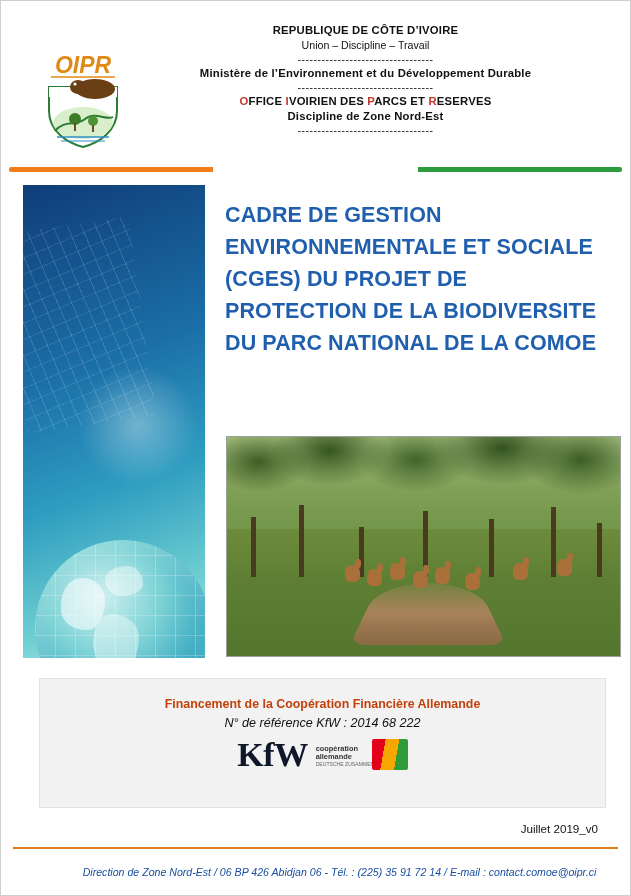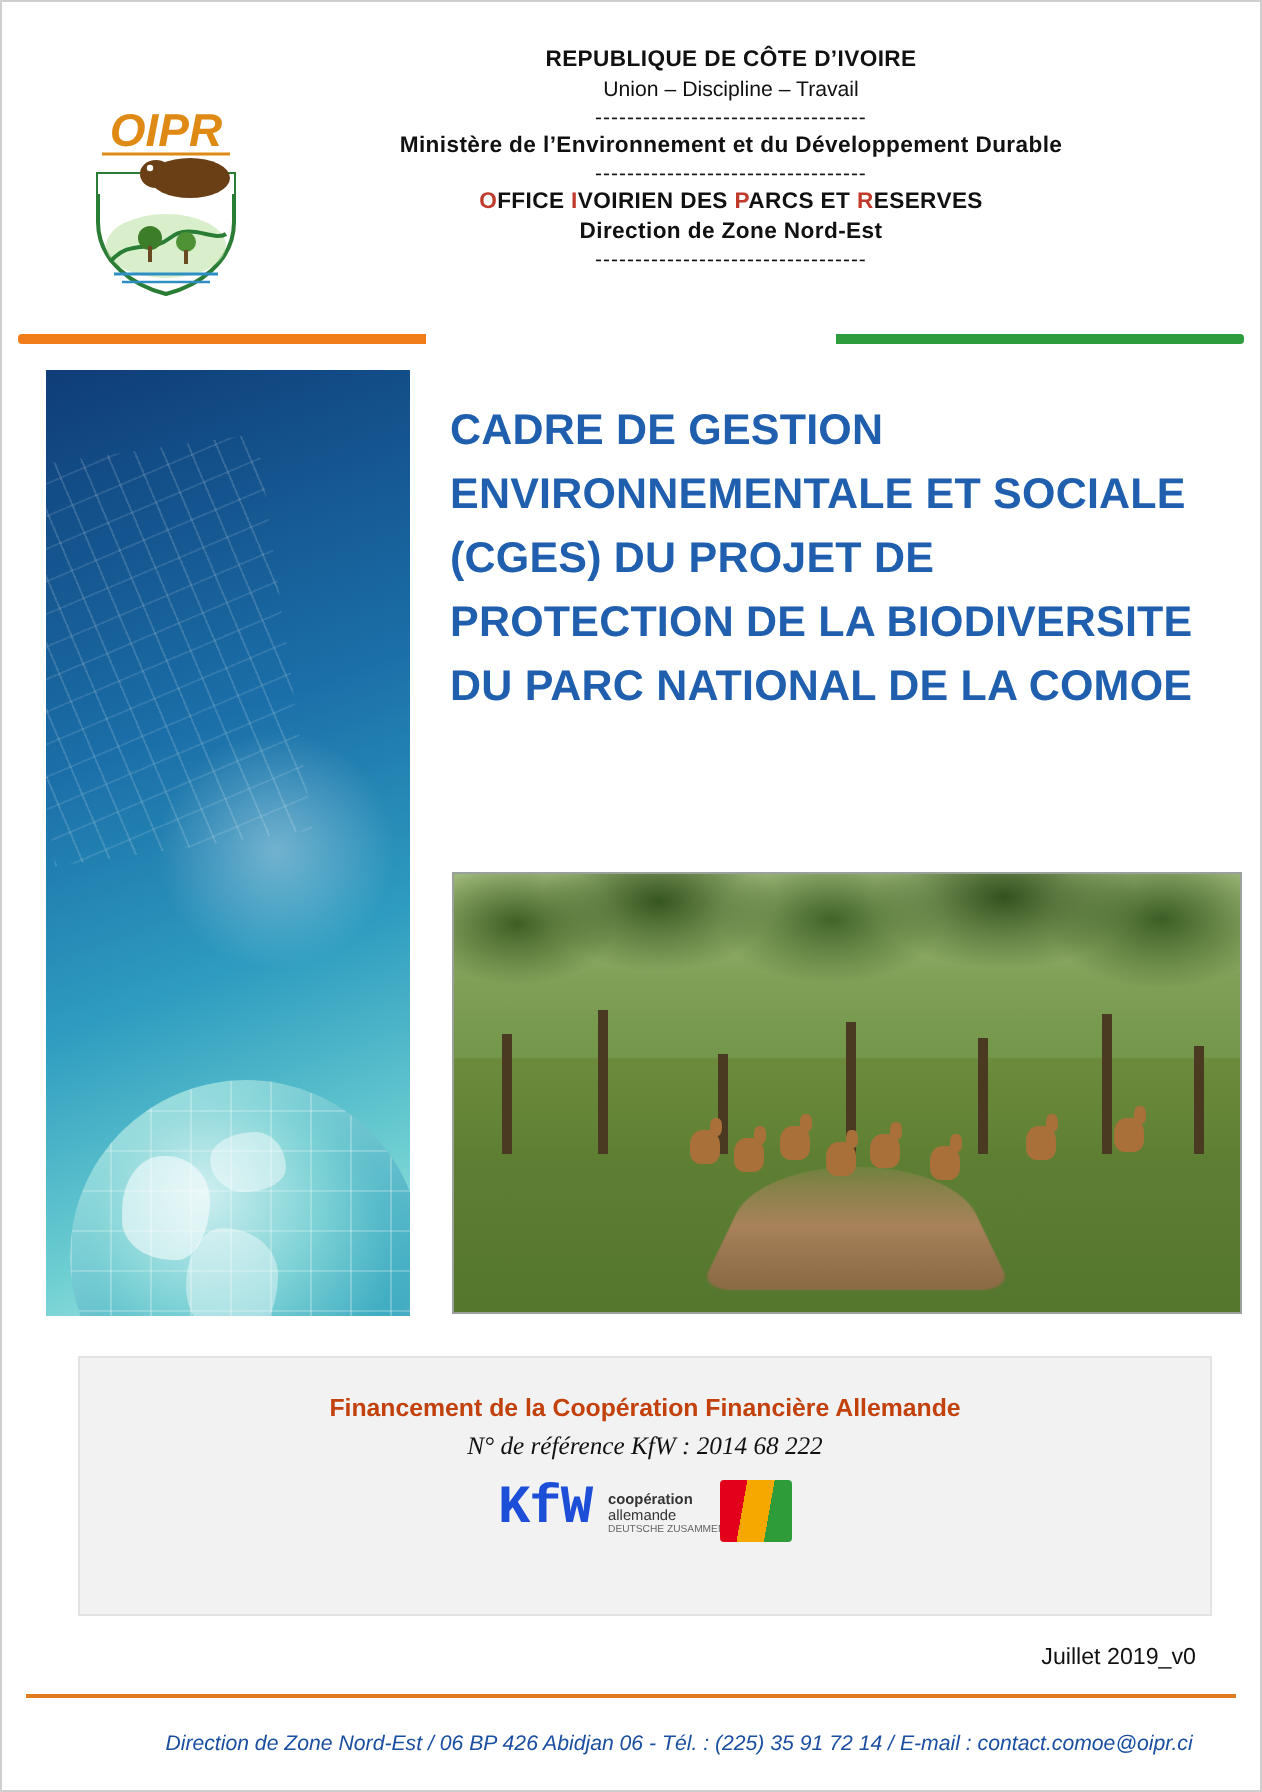"Direction de Zone Nord-Est" div.h-line { text: Direction -> Discipline }
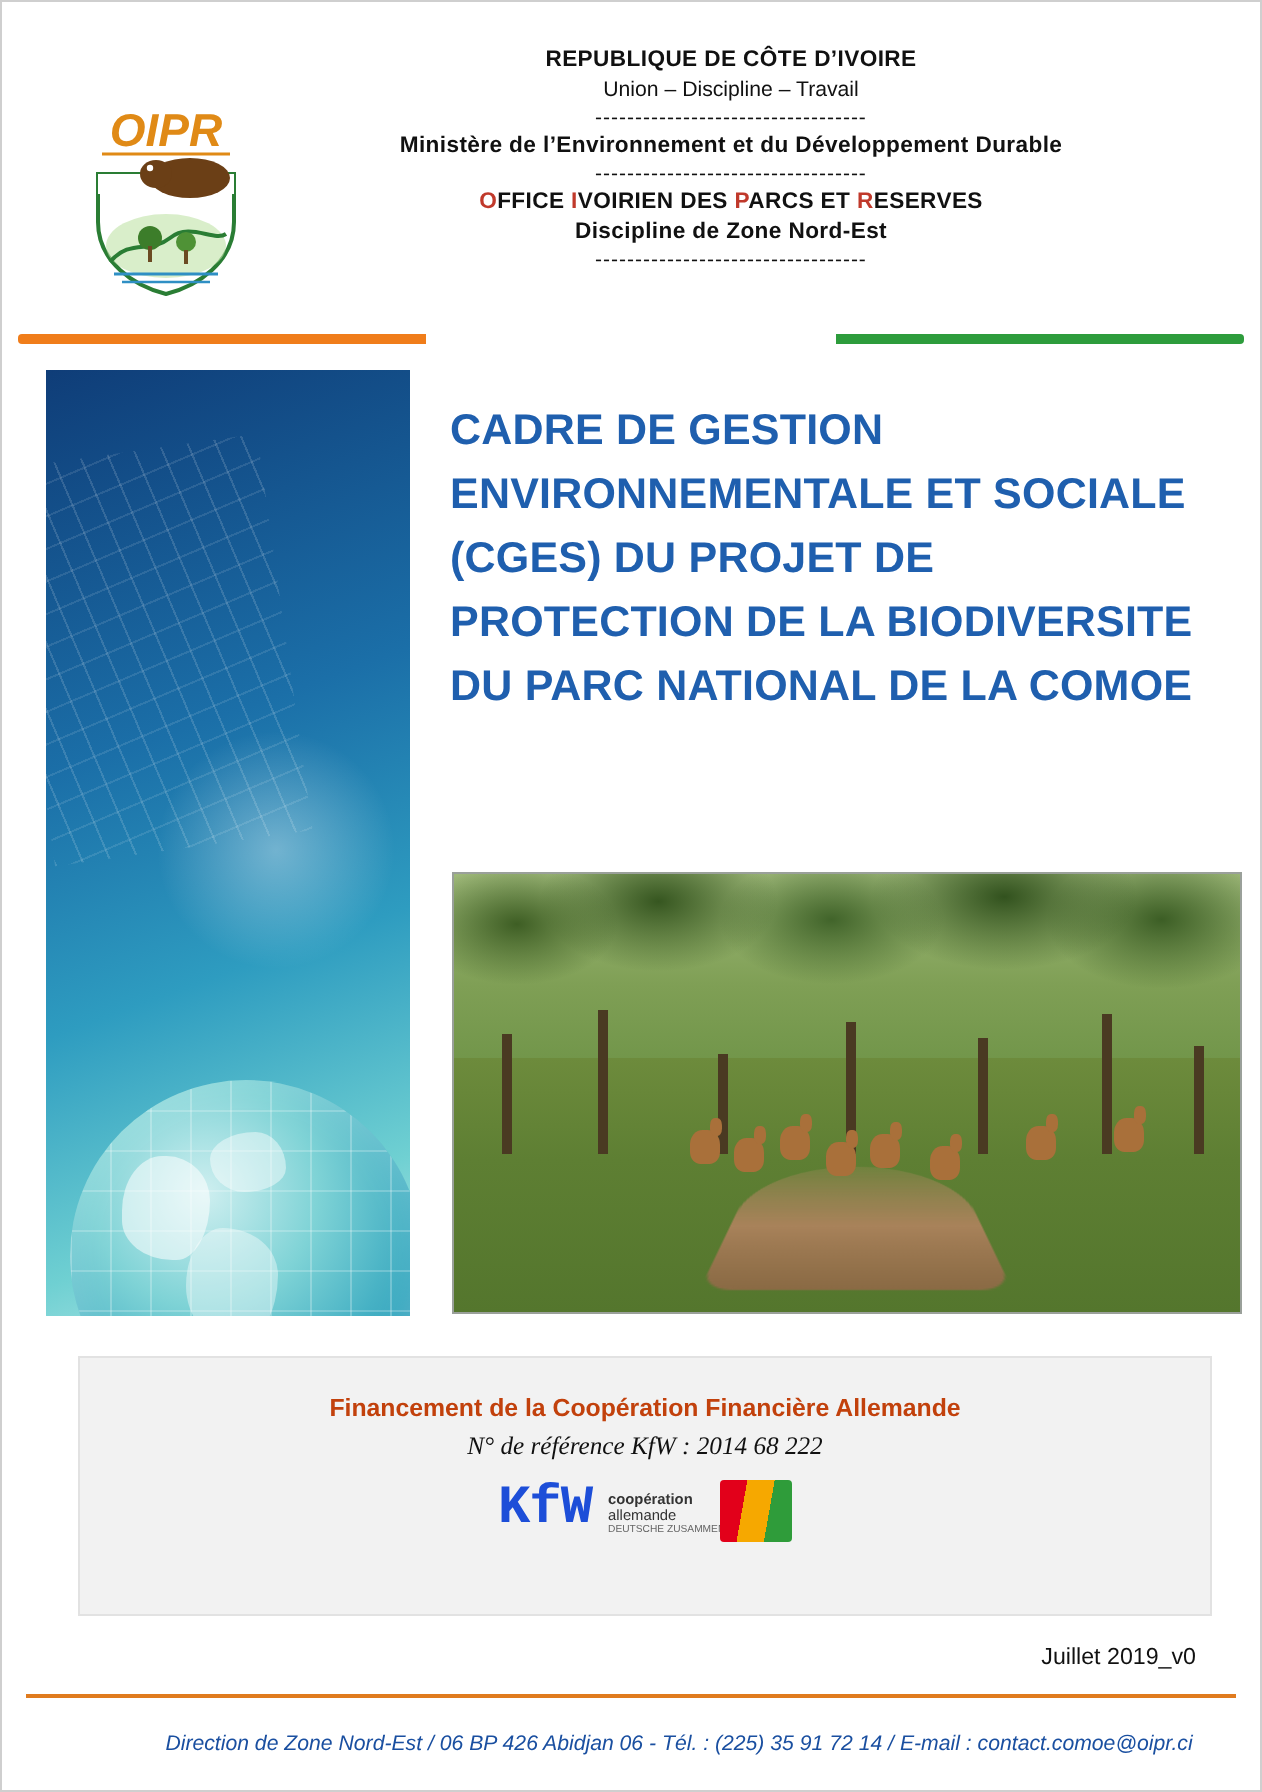"N° de référence KfW :" .funding-l2 { font-family: Liberation Serif, serif -> Liberation Sans, sans-serif }
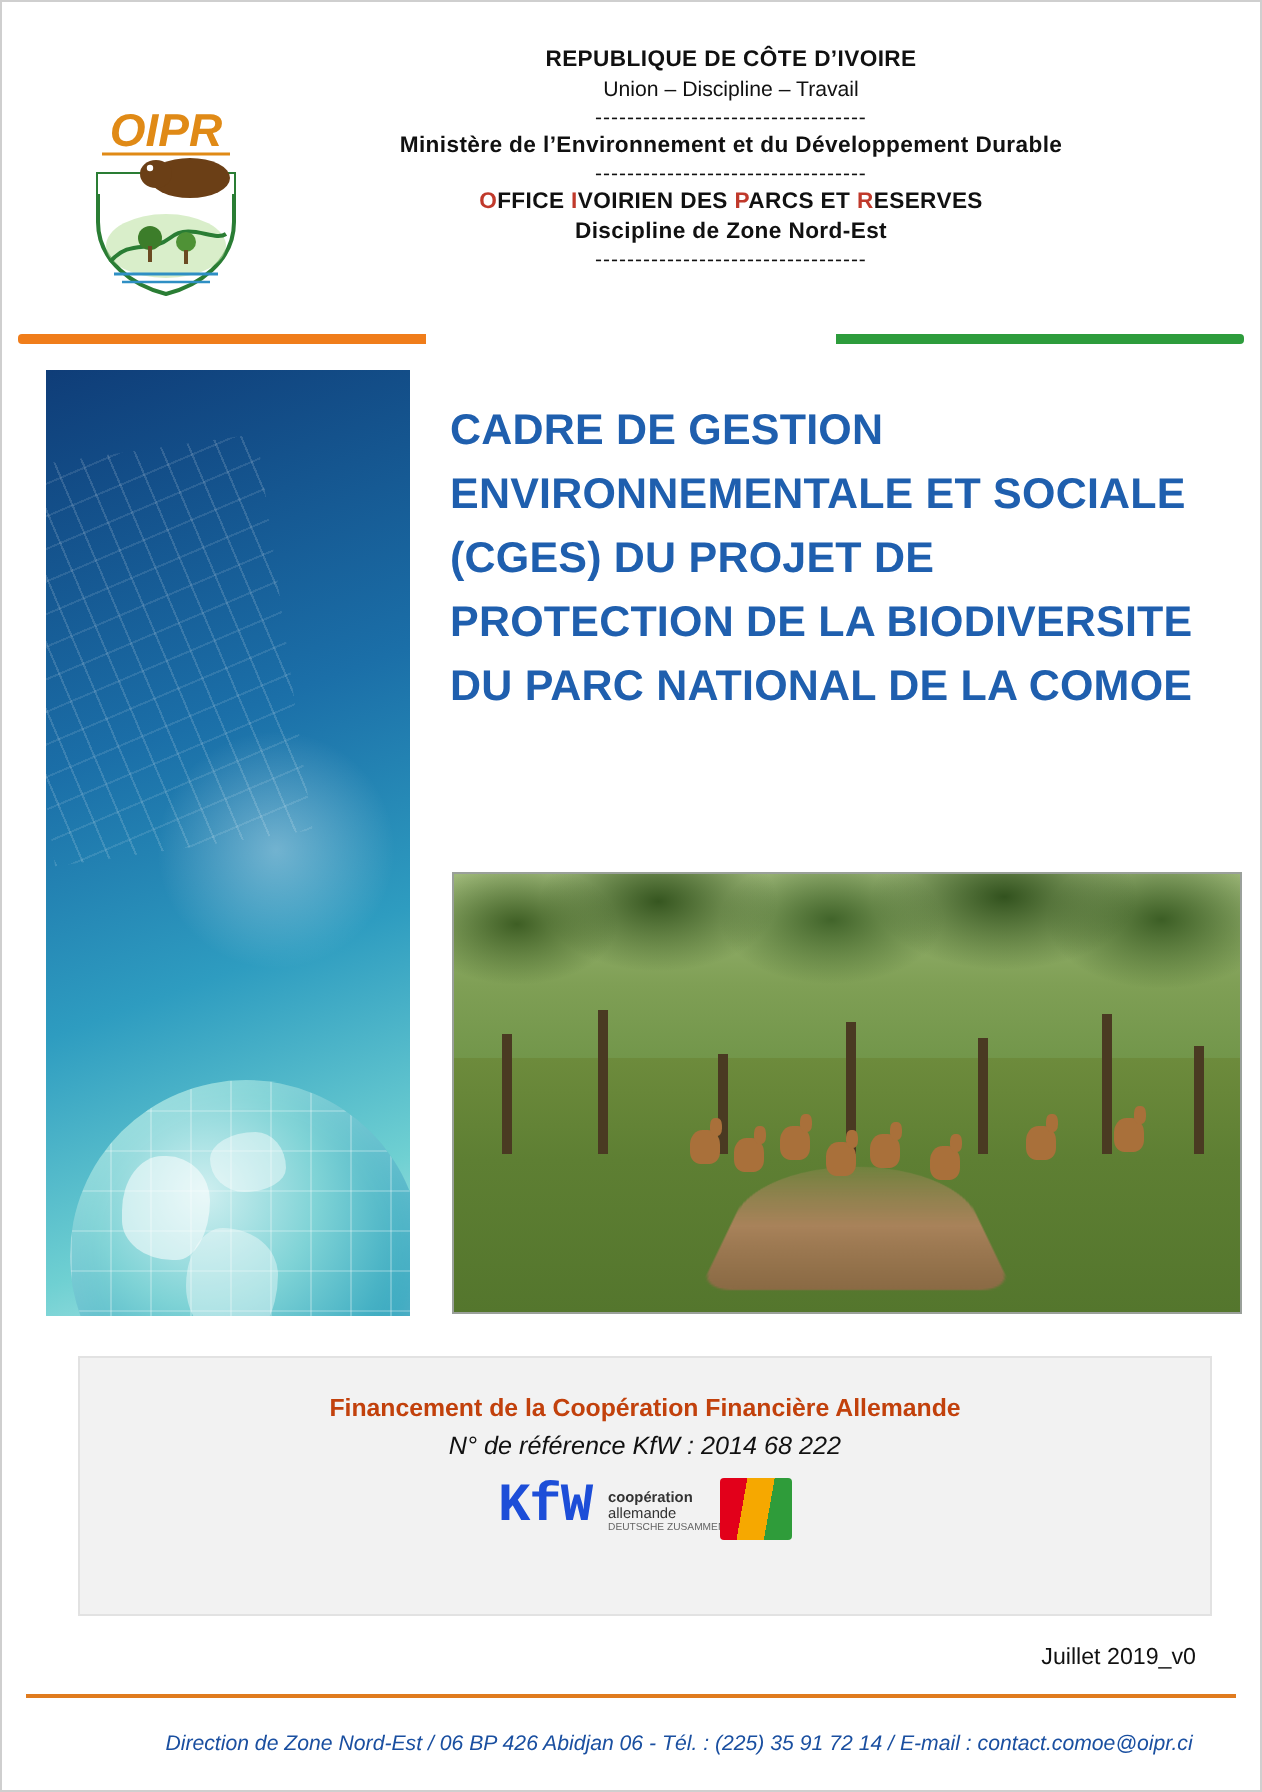"KfW" .kfw-word { color: #1d4ed8 -> #0f172a; font-family: Liberation Mono, monospace -> Liberation Serif, serif; font-size: 27px -> 34px }
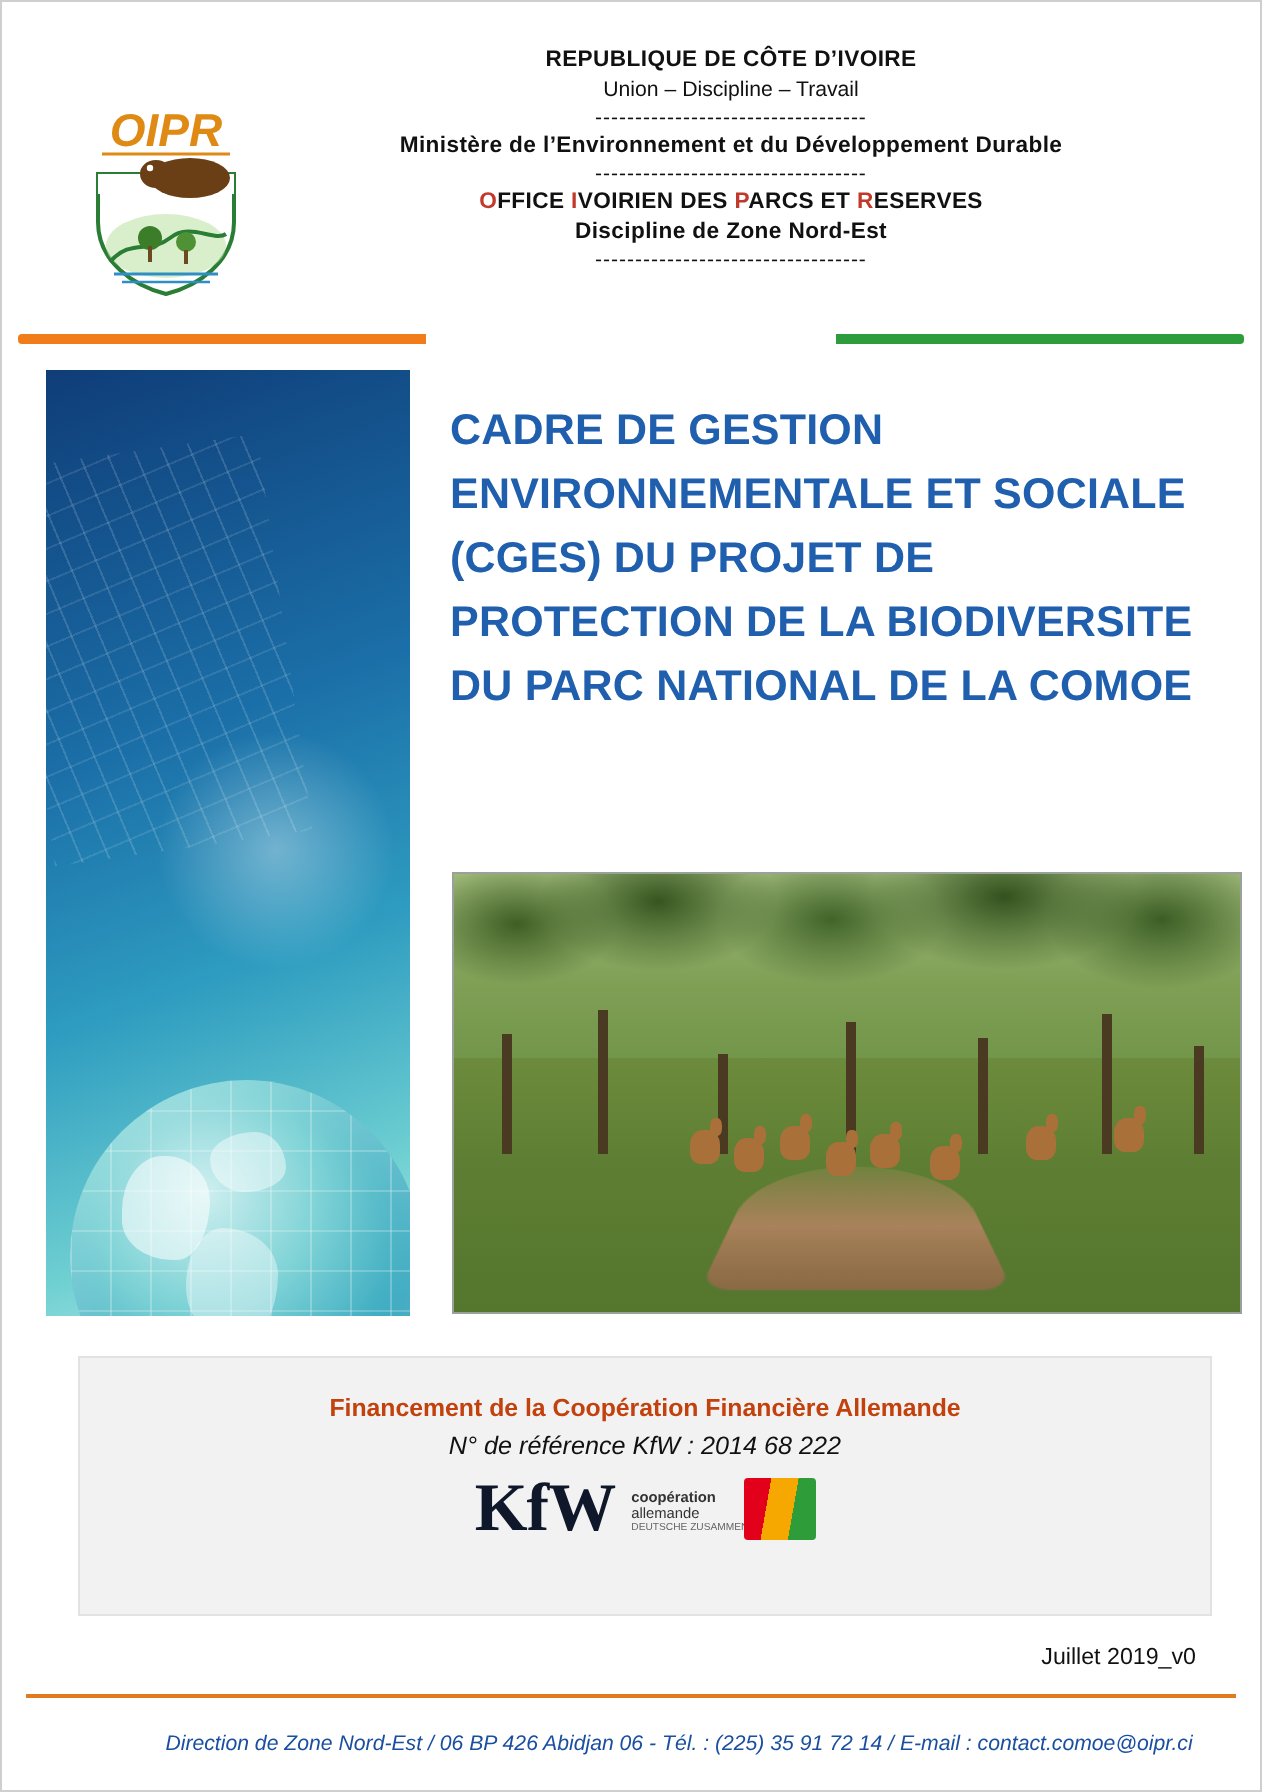"allemande" .coop-badge .coop-t2 { font-weight: normal -> bold }
